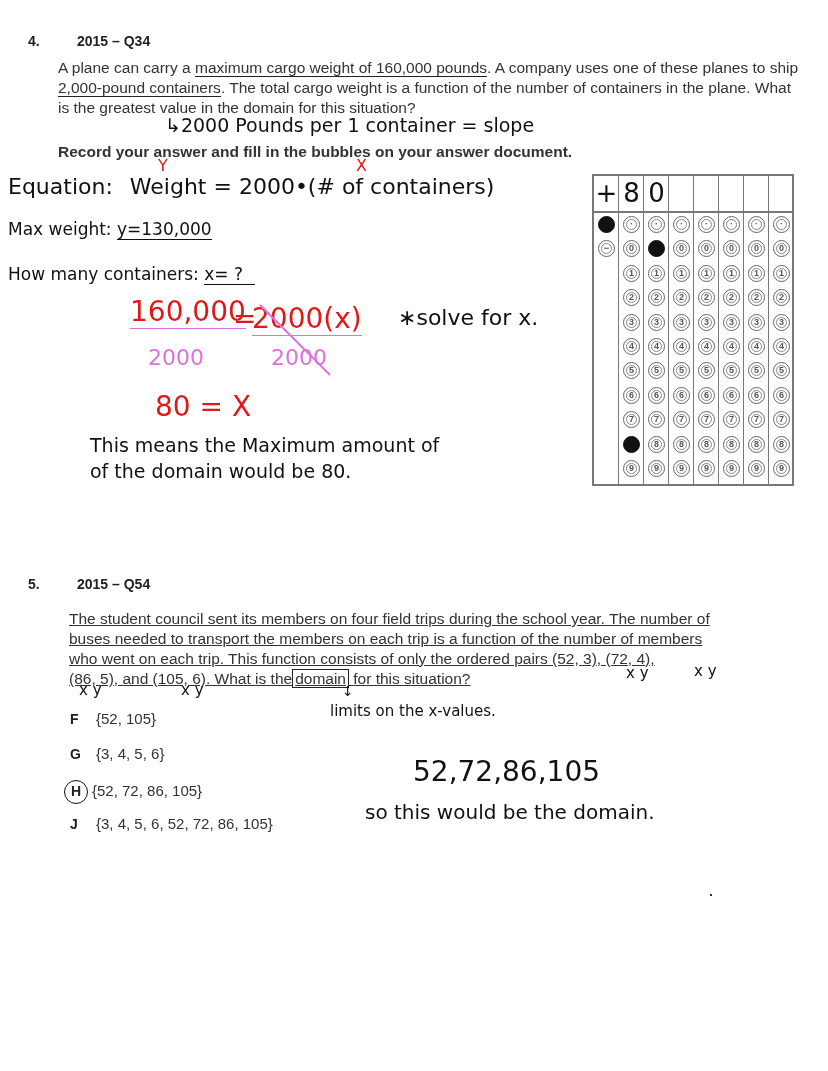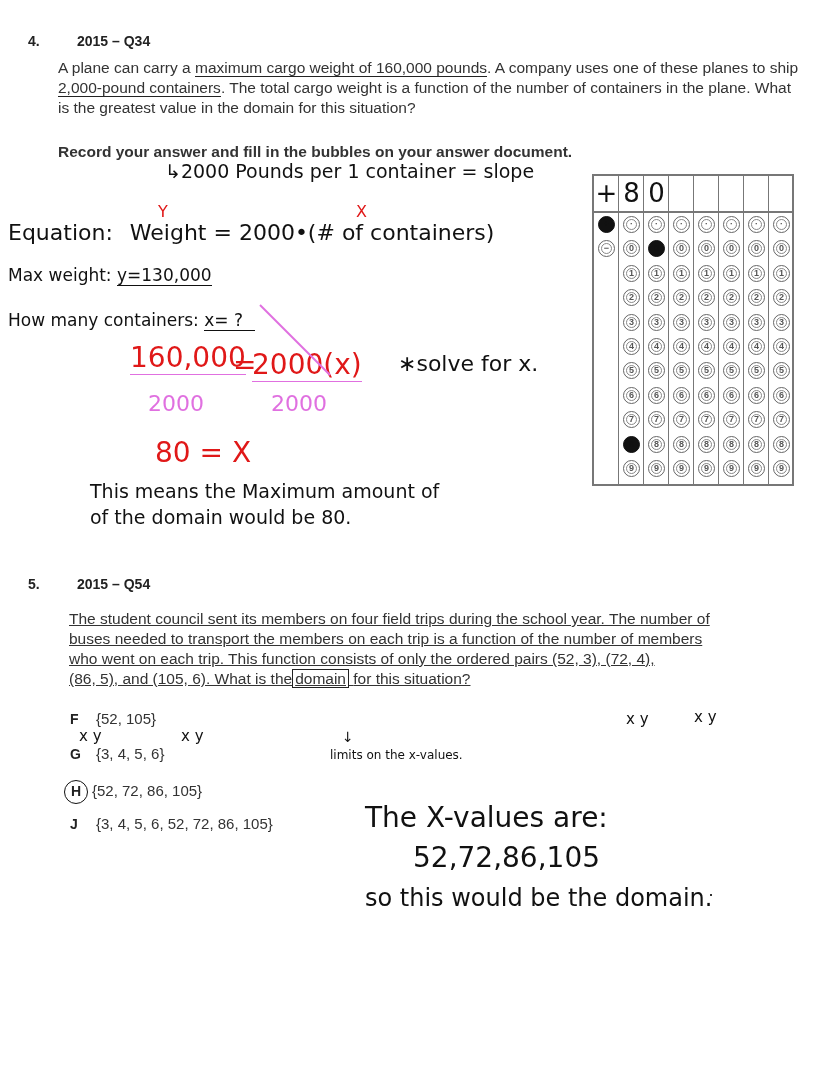"↳2000 Pounds per 1 container" .hand { margin-top: 46px -> none }
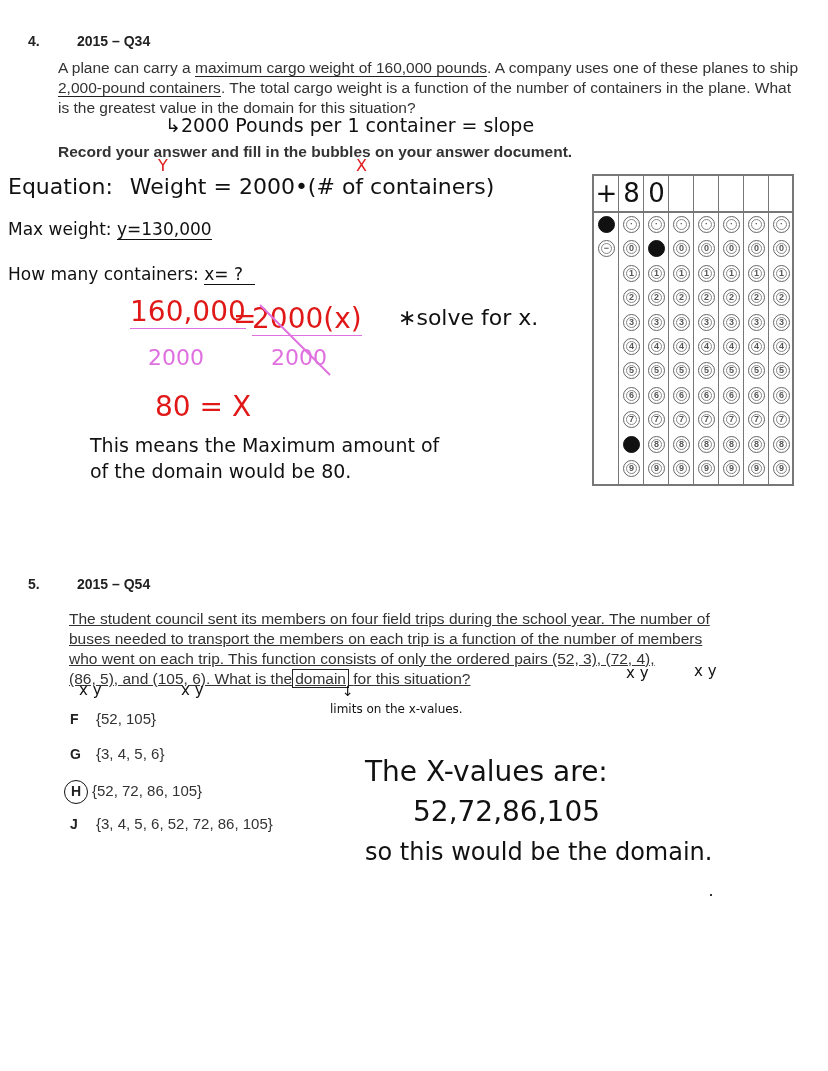"limits on the x-values." div.abs { font-size: 12px -> 15px }
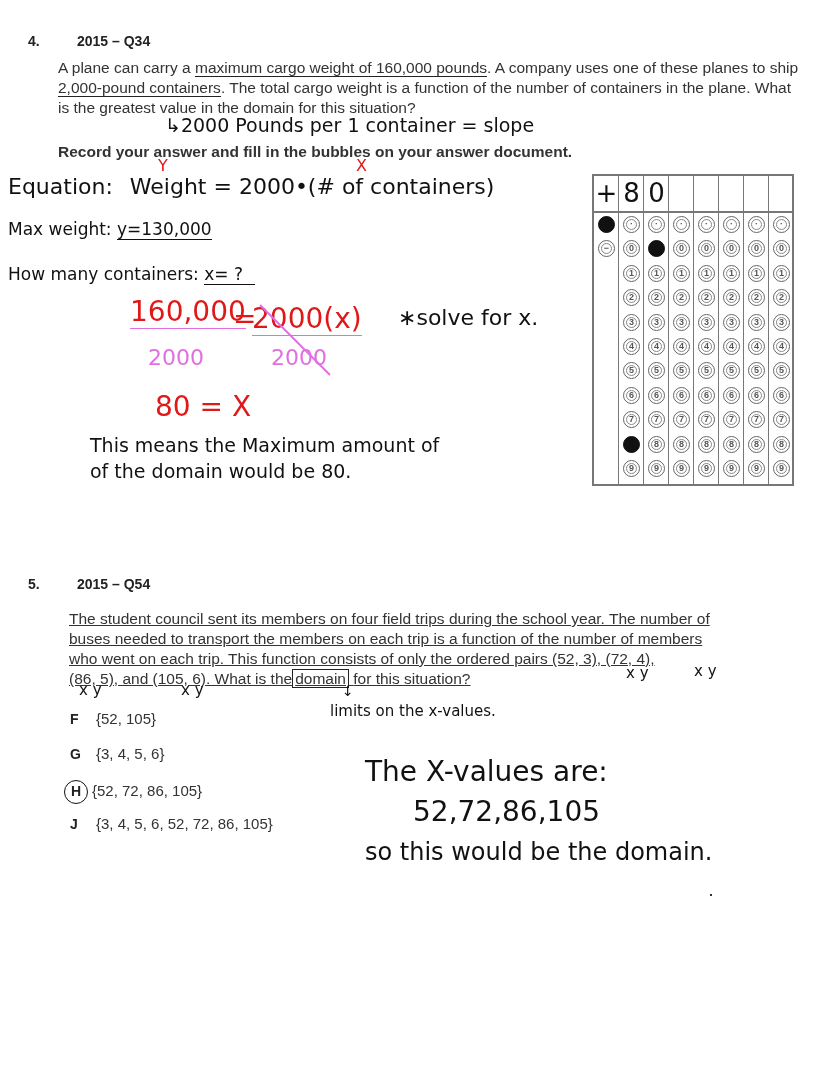"The X-values are:" div { html: <div>The X-values are:</div> -> none }
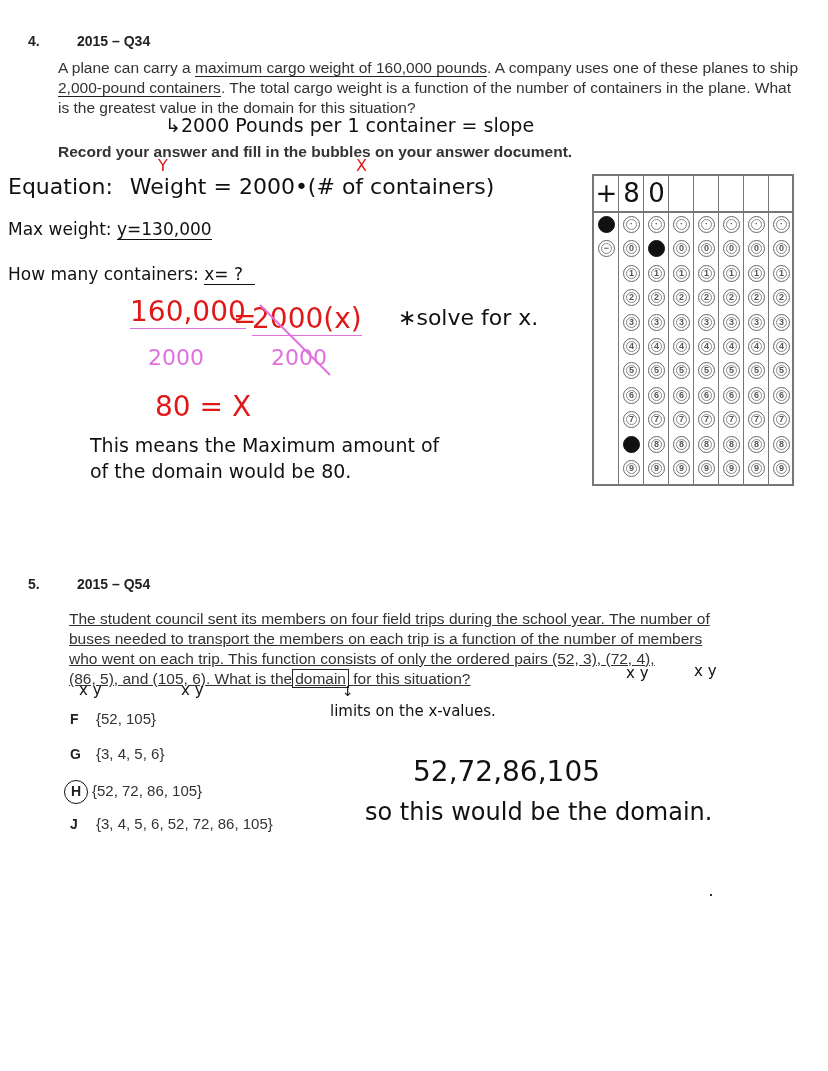"so this would be the" div { font-size: 24px -> 20px }
